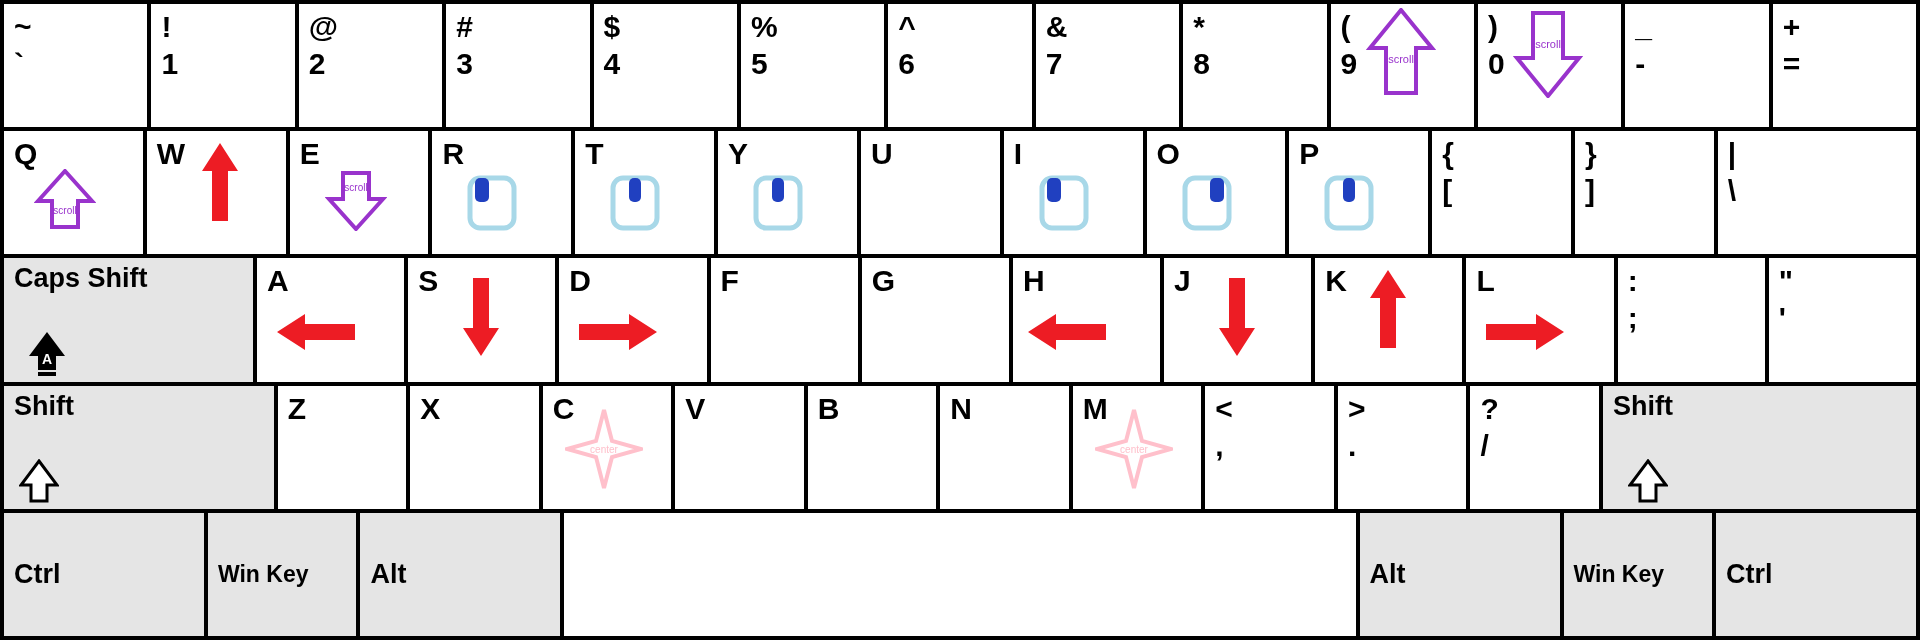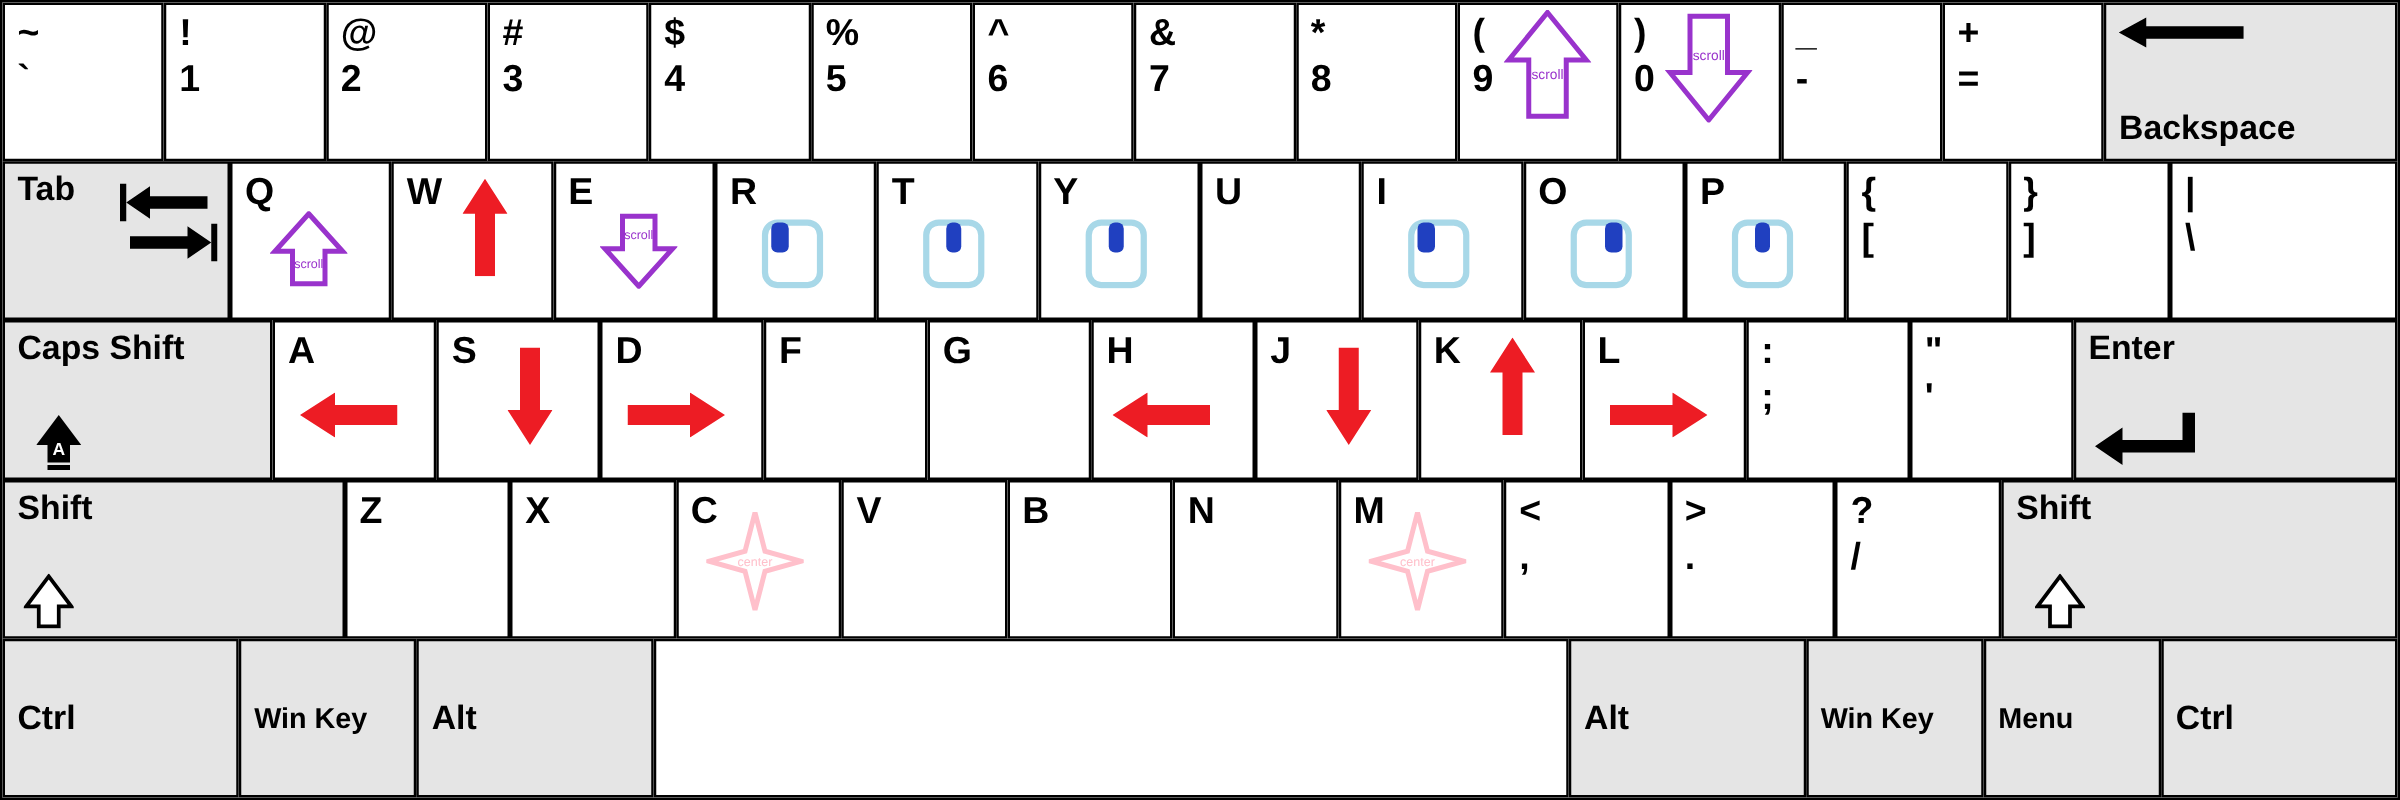"Backspace" div.key { html: <div> <div> <svg> <path></path> </svg> </div> <div>Backspace</div> </div> -> none }
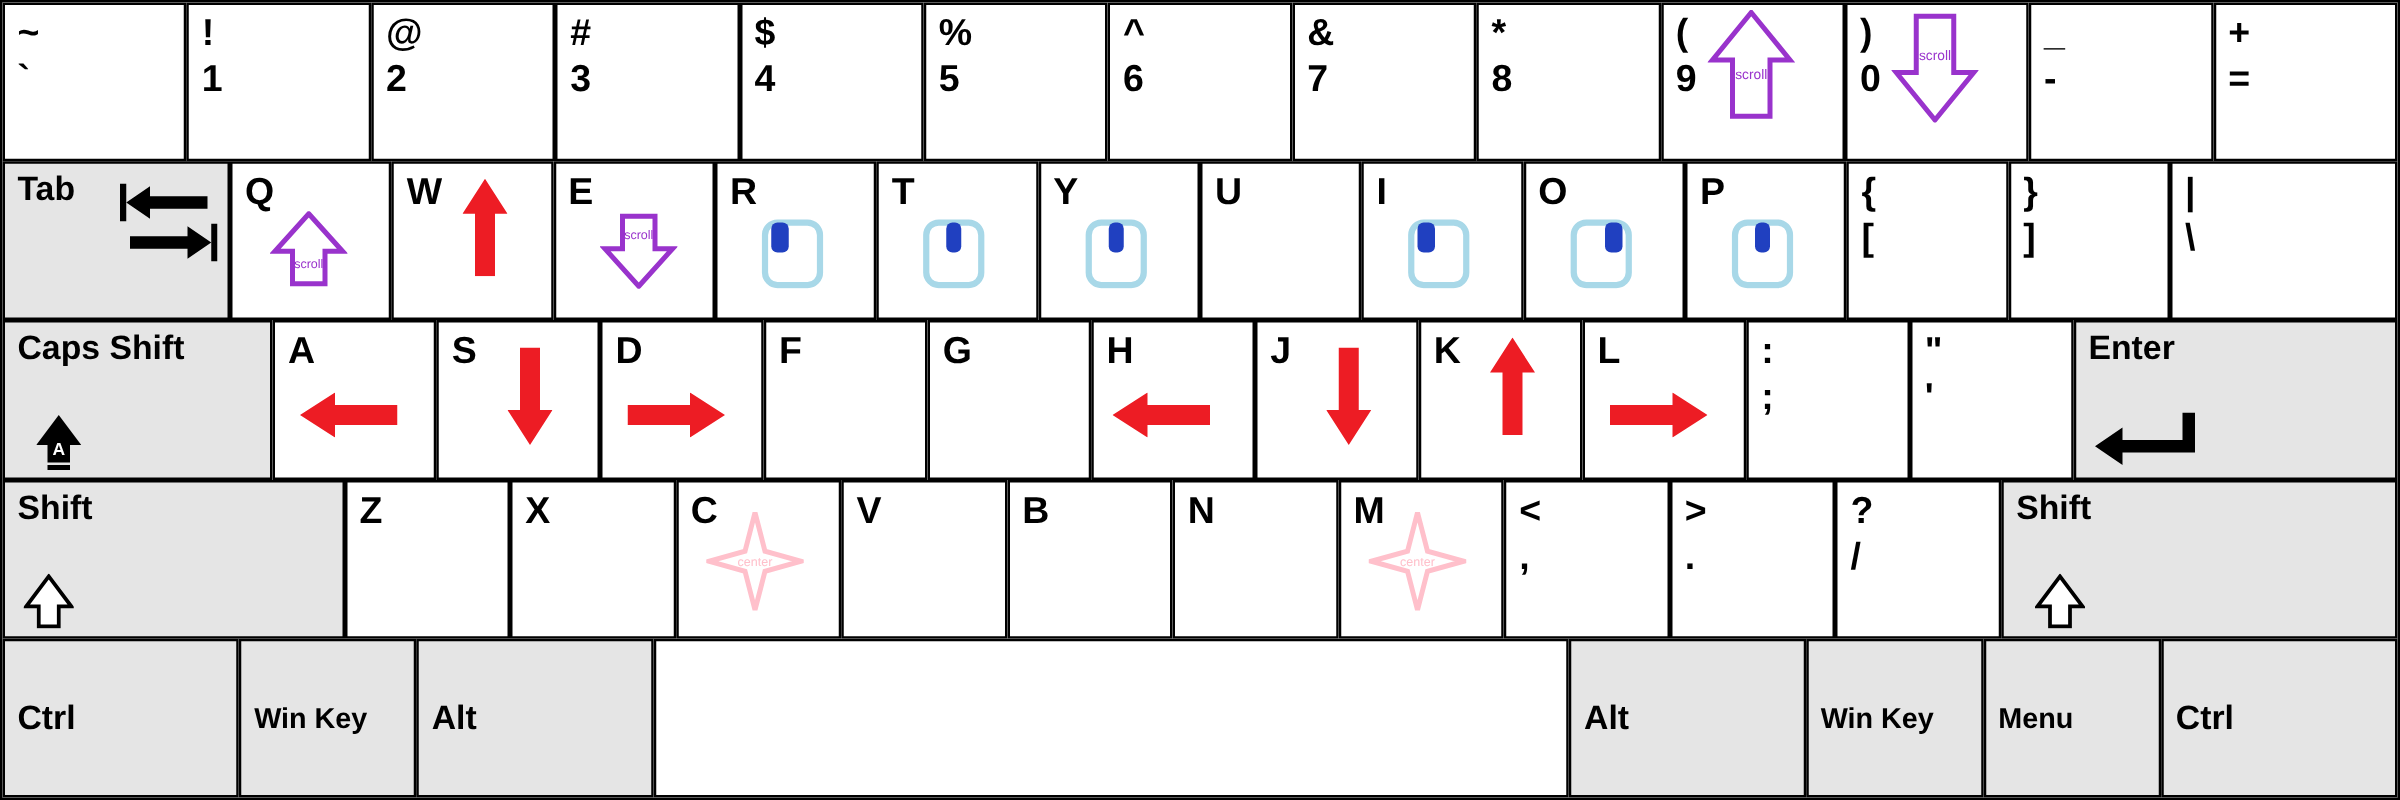"Tab" div.key { html: <div> <div>Tab</div> <div> <svg> <rect></rect> <path></path> <rect></rect> <path></path> </svg> </div> </div> -> none }
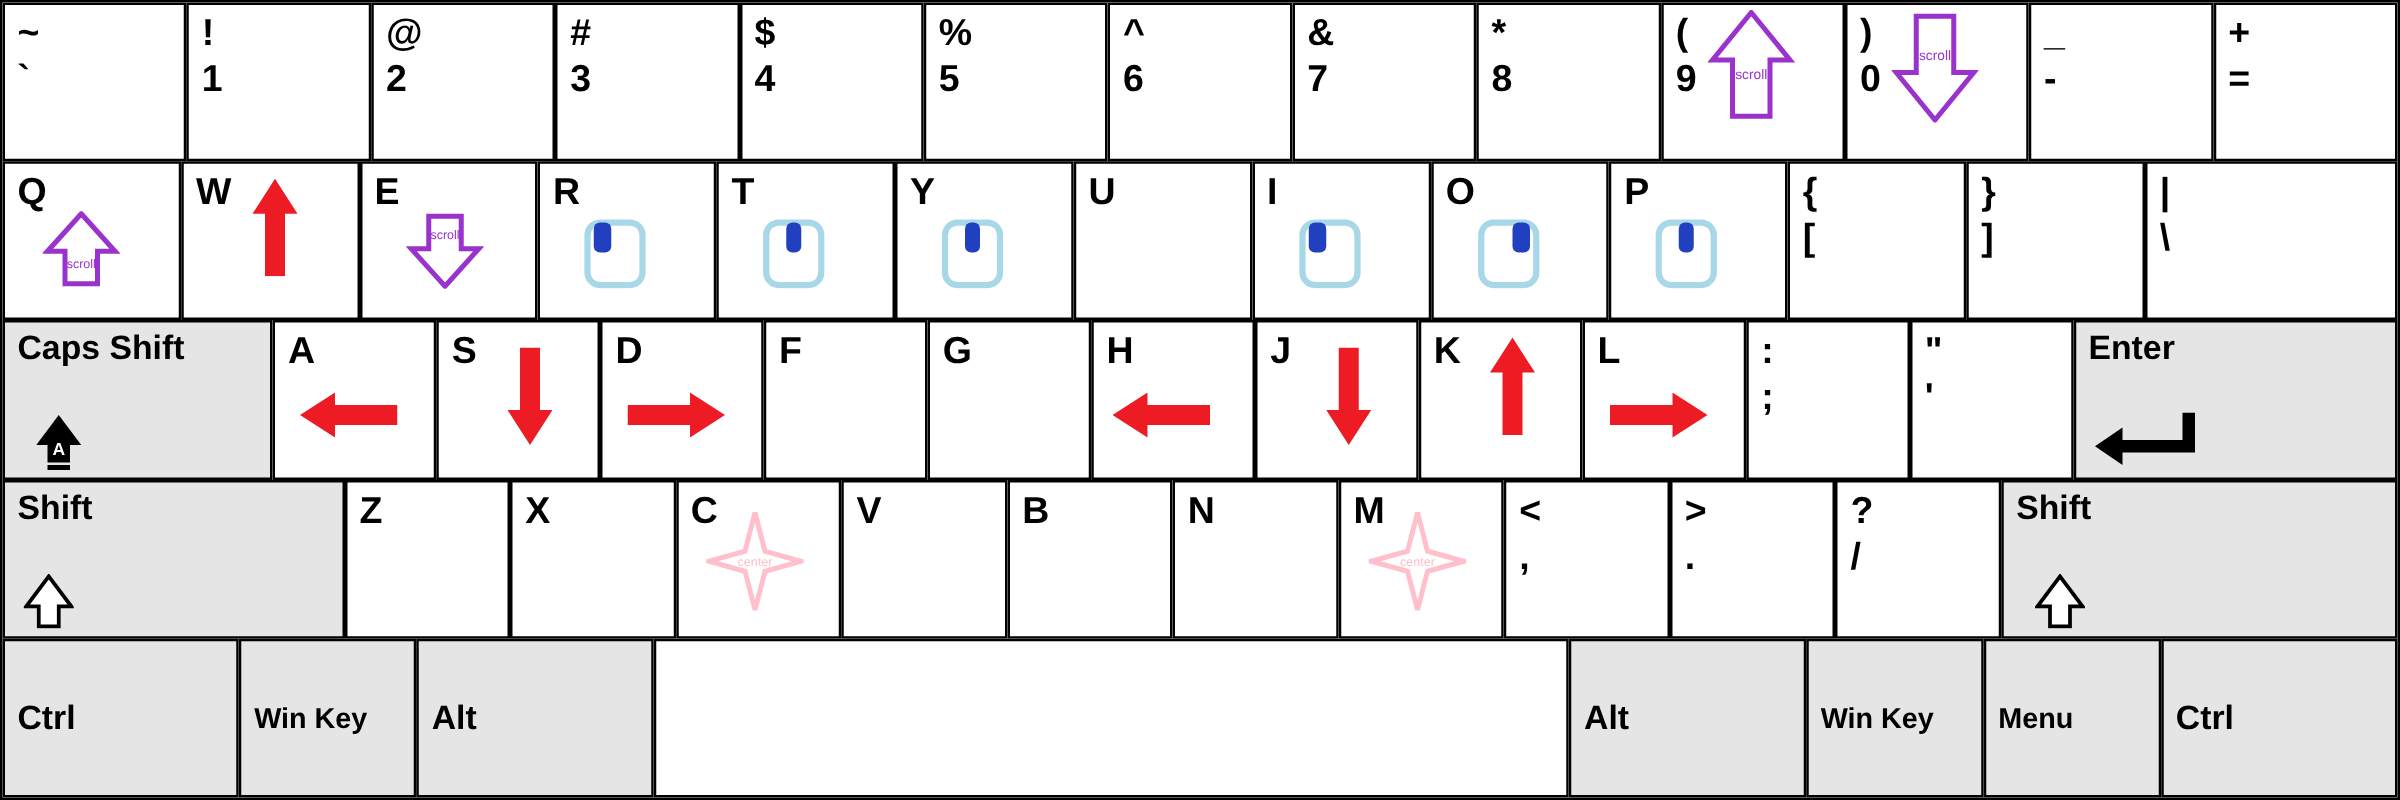"Enter" div.key { html: <div> <div>Enter</div> <div> <svg> <path></path> </svg> </div> </div> -> none }
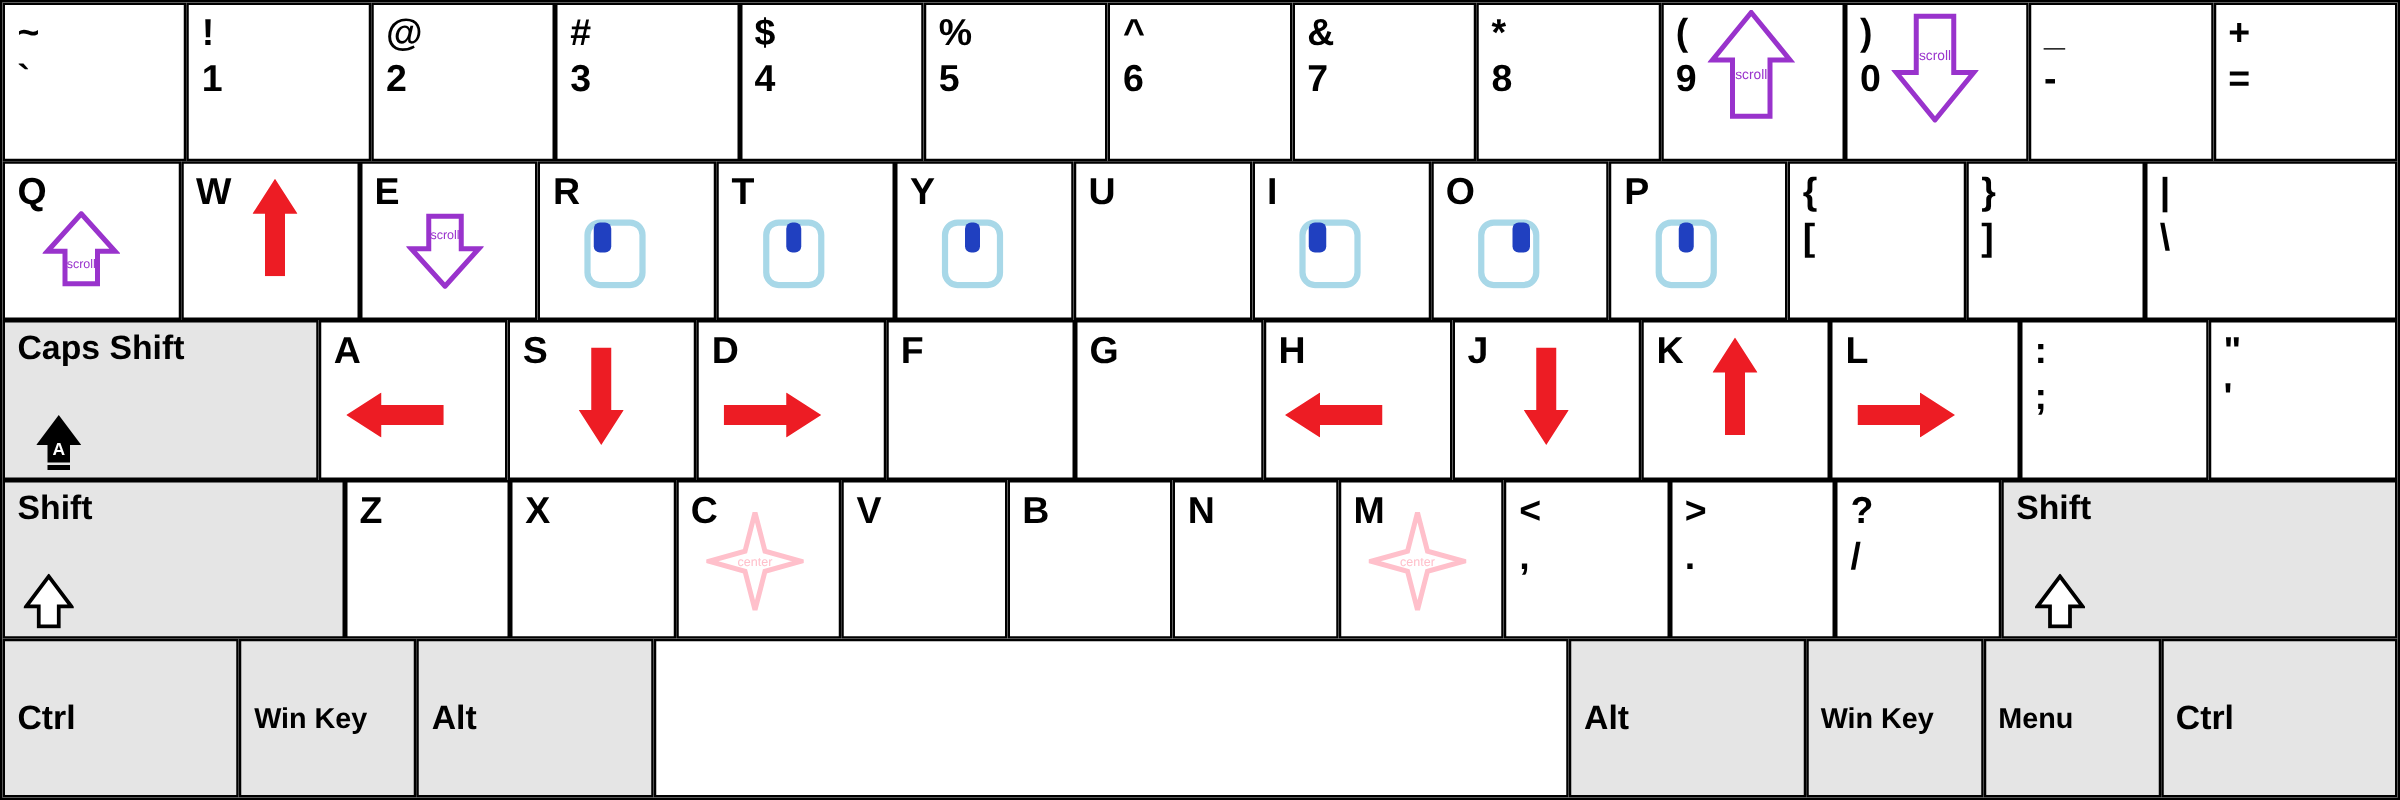"Menu" div.key { html: <div> <div>Menu</div> </div> -> none }
